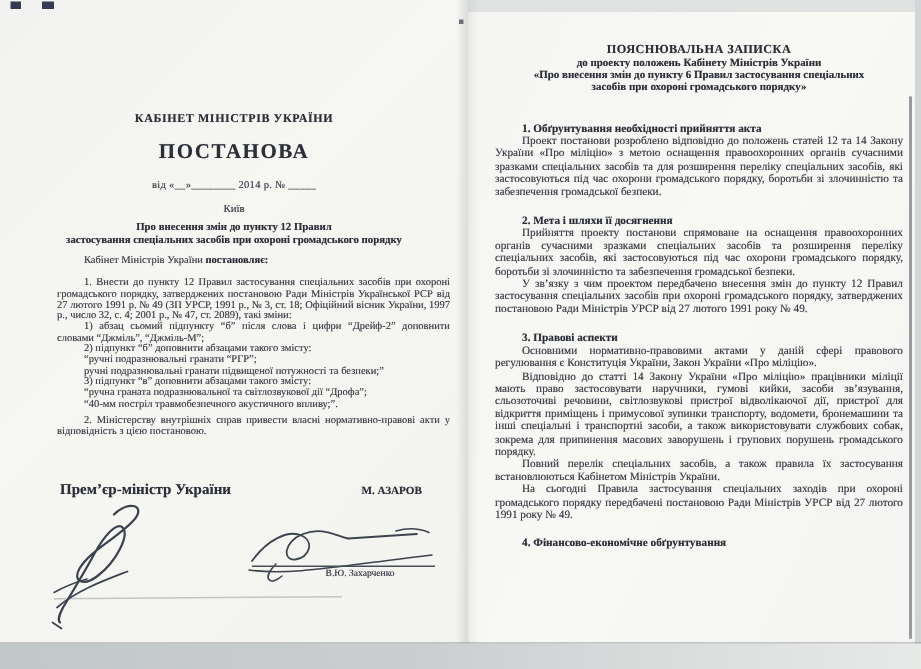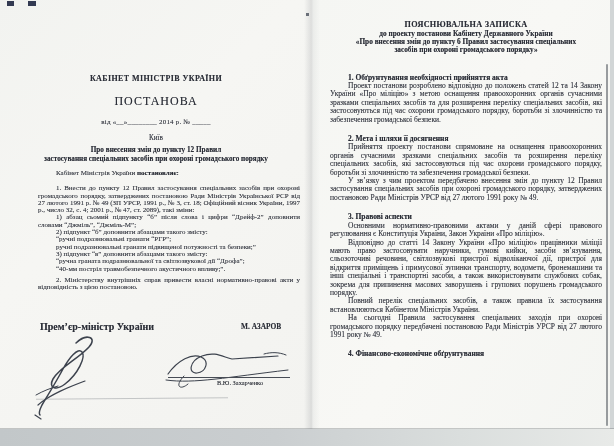"ПОЯСНЮВАЛЬНА ЗАПИСКА" .page-right { margin-top: none -> 8px }
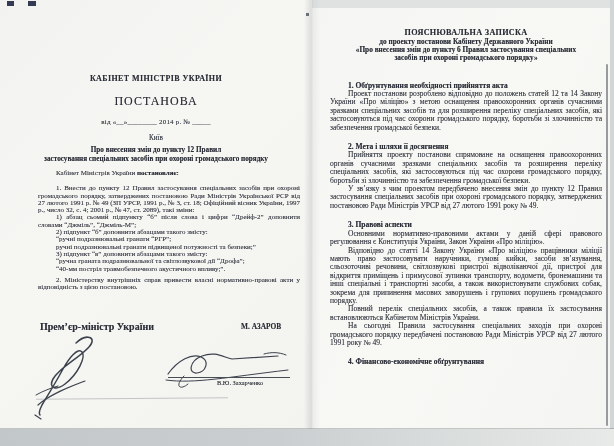"до проекту постанови Кабінету Державного" div.rp-t2 { text: постанови Кабінету Державного -> положень Кабінету Міністрів }
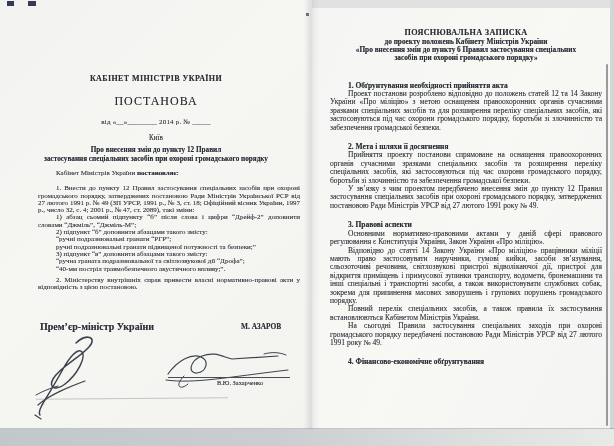"ПОСТАНОВА" .lp-doctype { font-size: 12px -> 14px; font-weight: normal -> bold }
